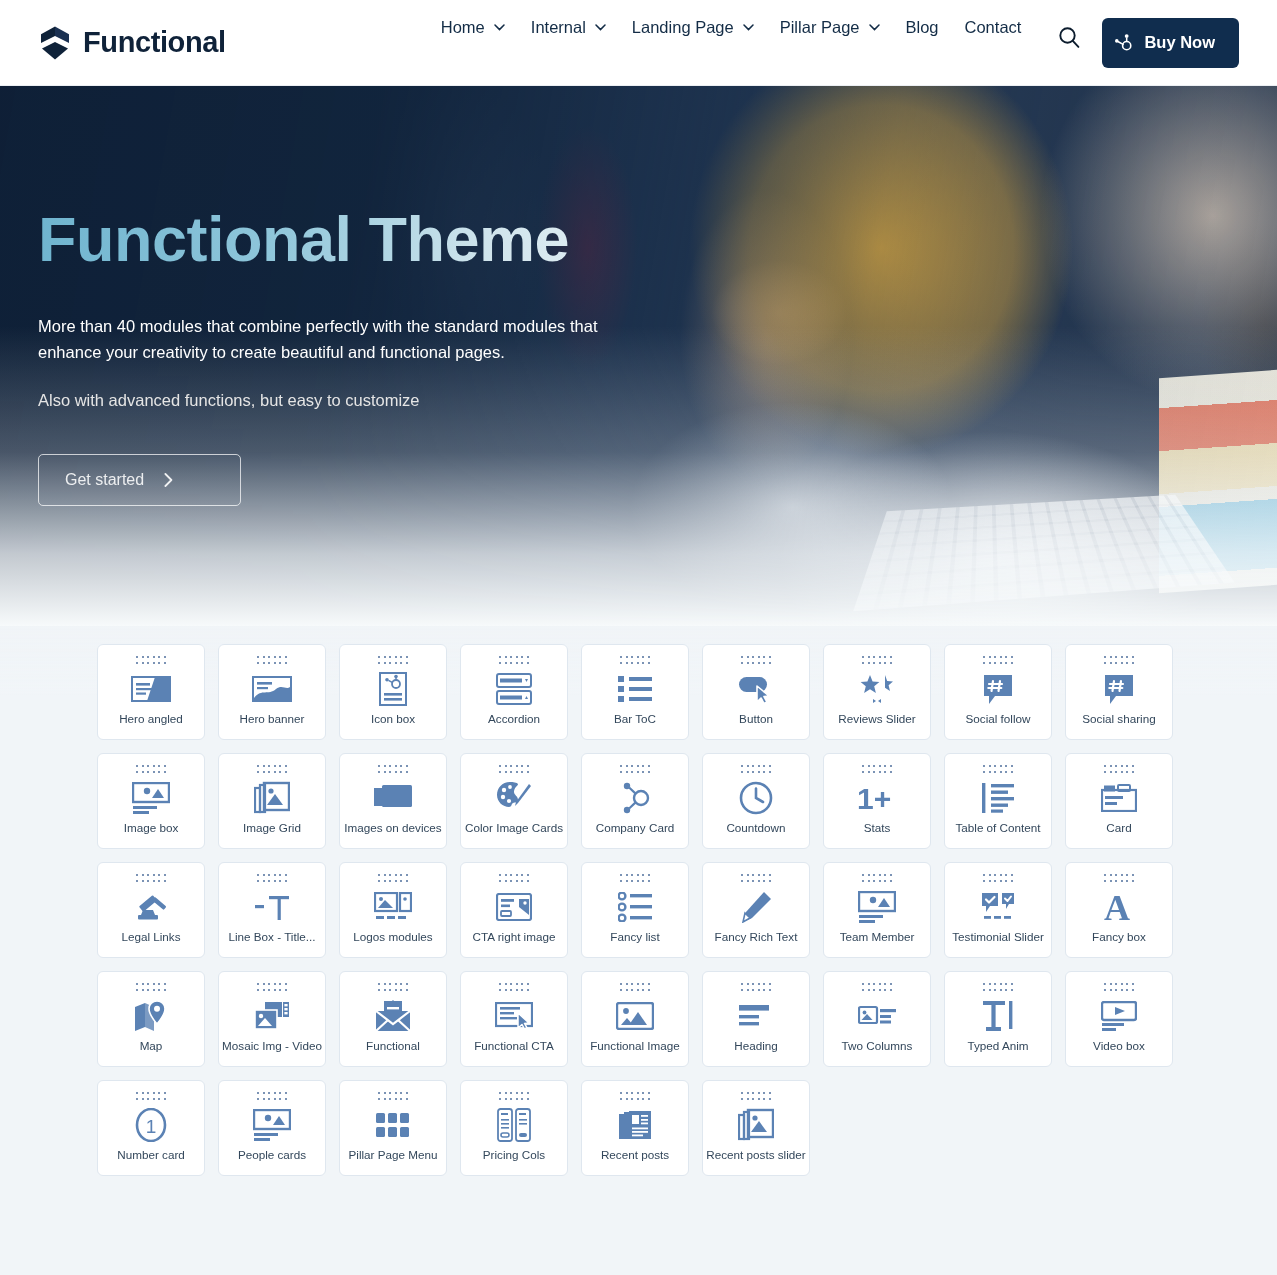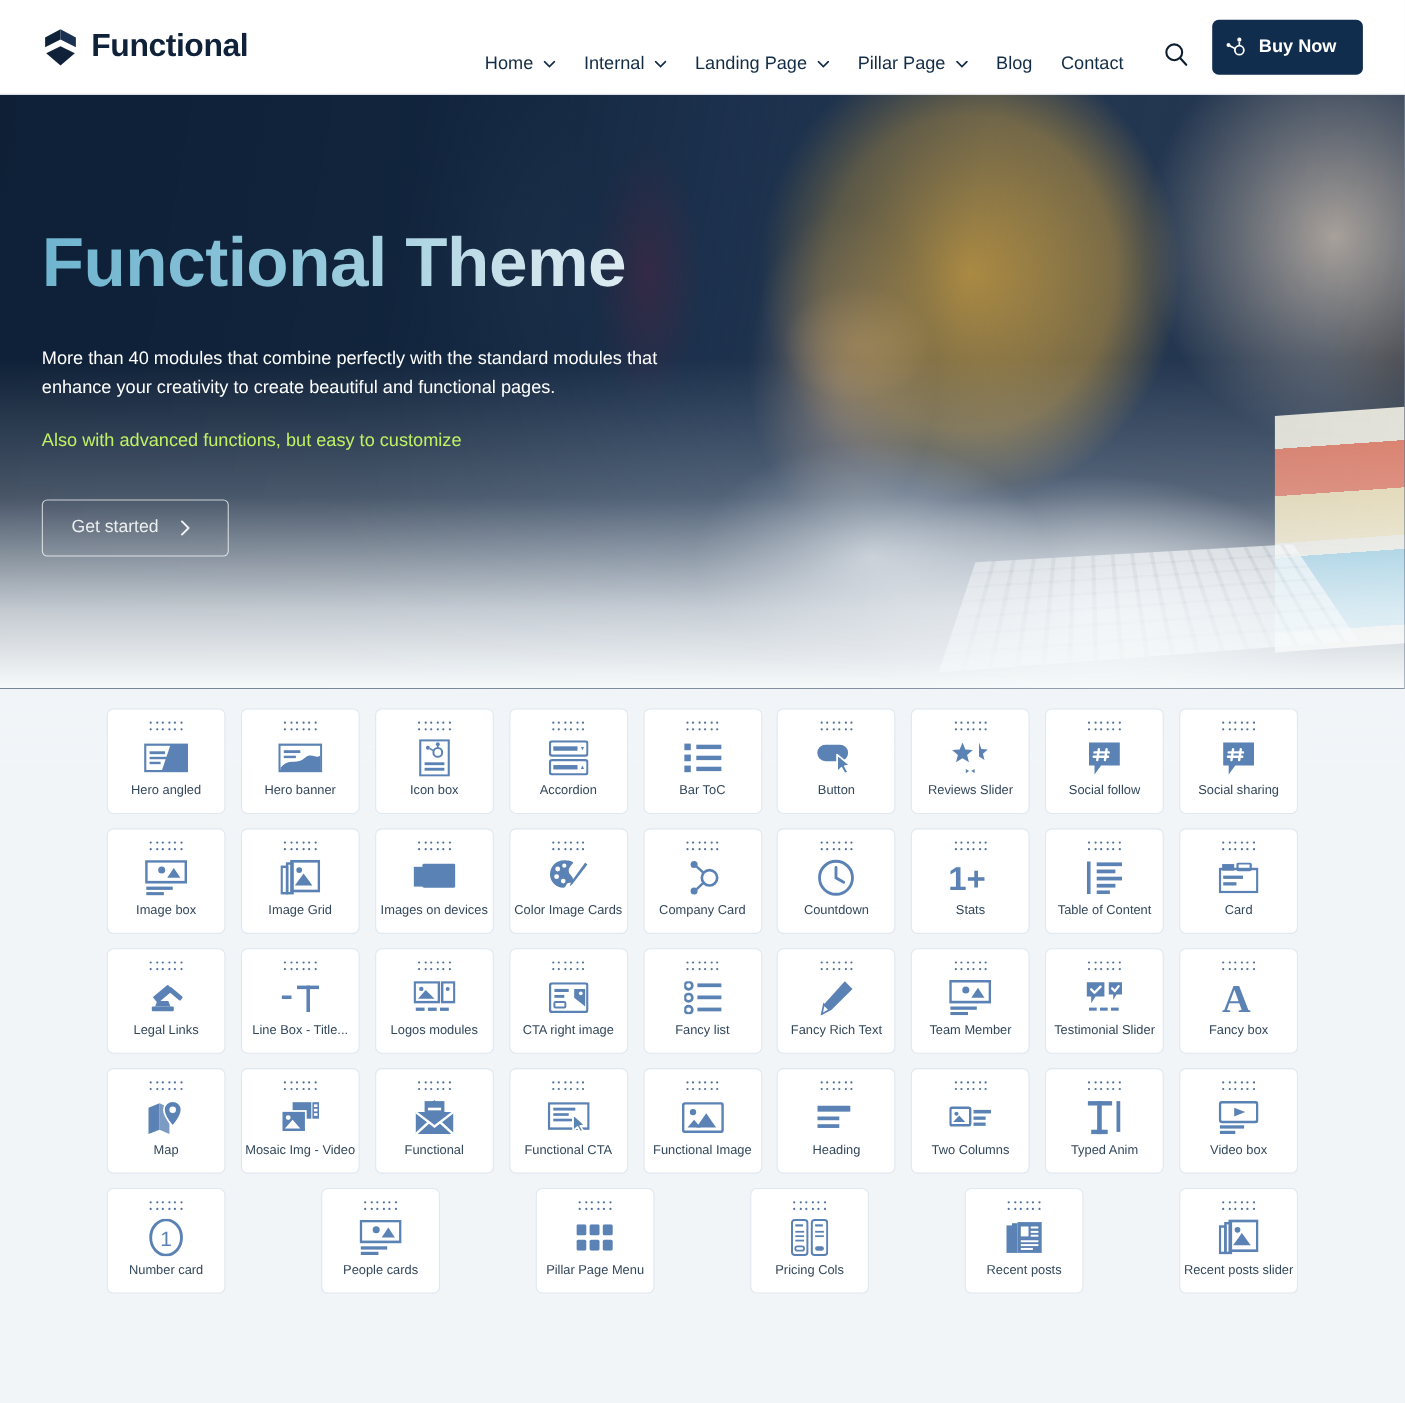"Home" .nav { align-items: flex-end -> flex-start }
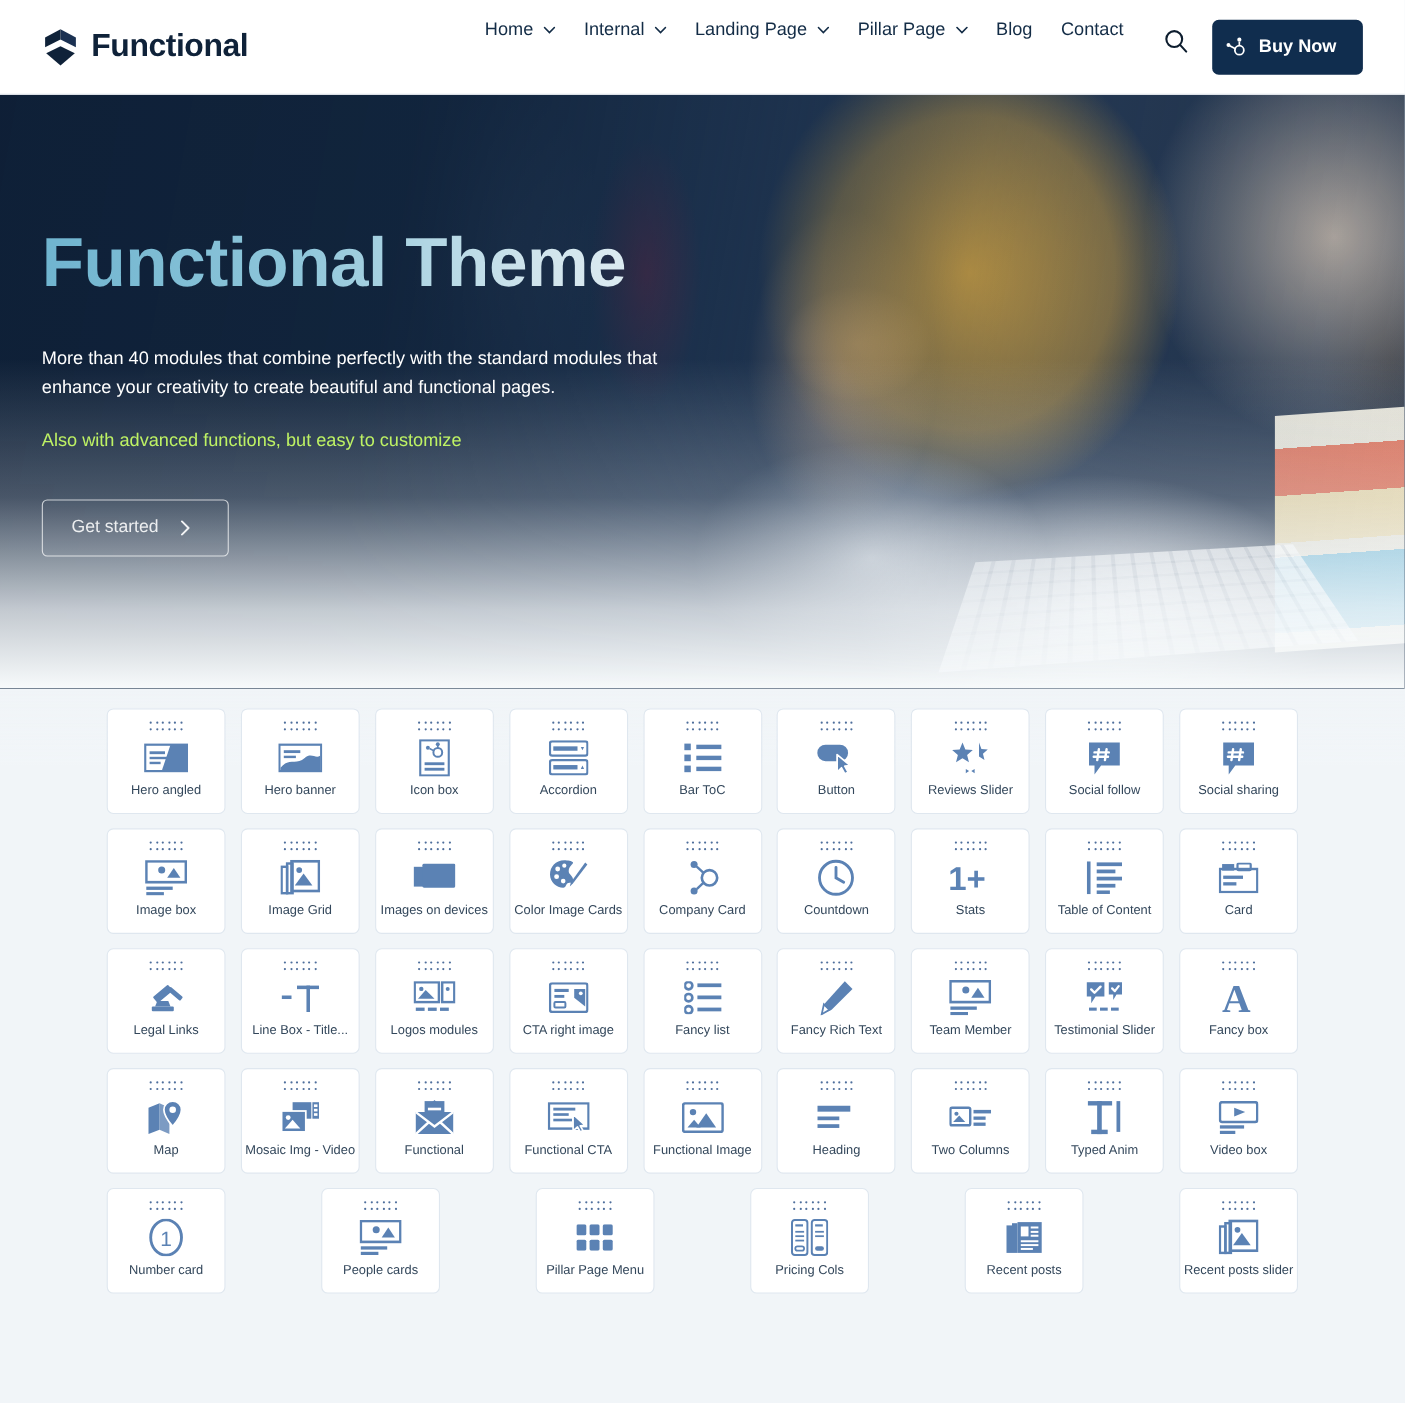"Also with advanced functions, but" .hero-p2 { color: #bef264 -> #e5e5e5 }
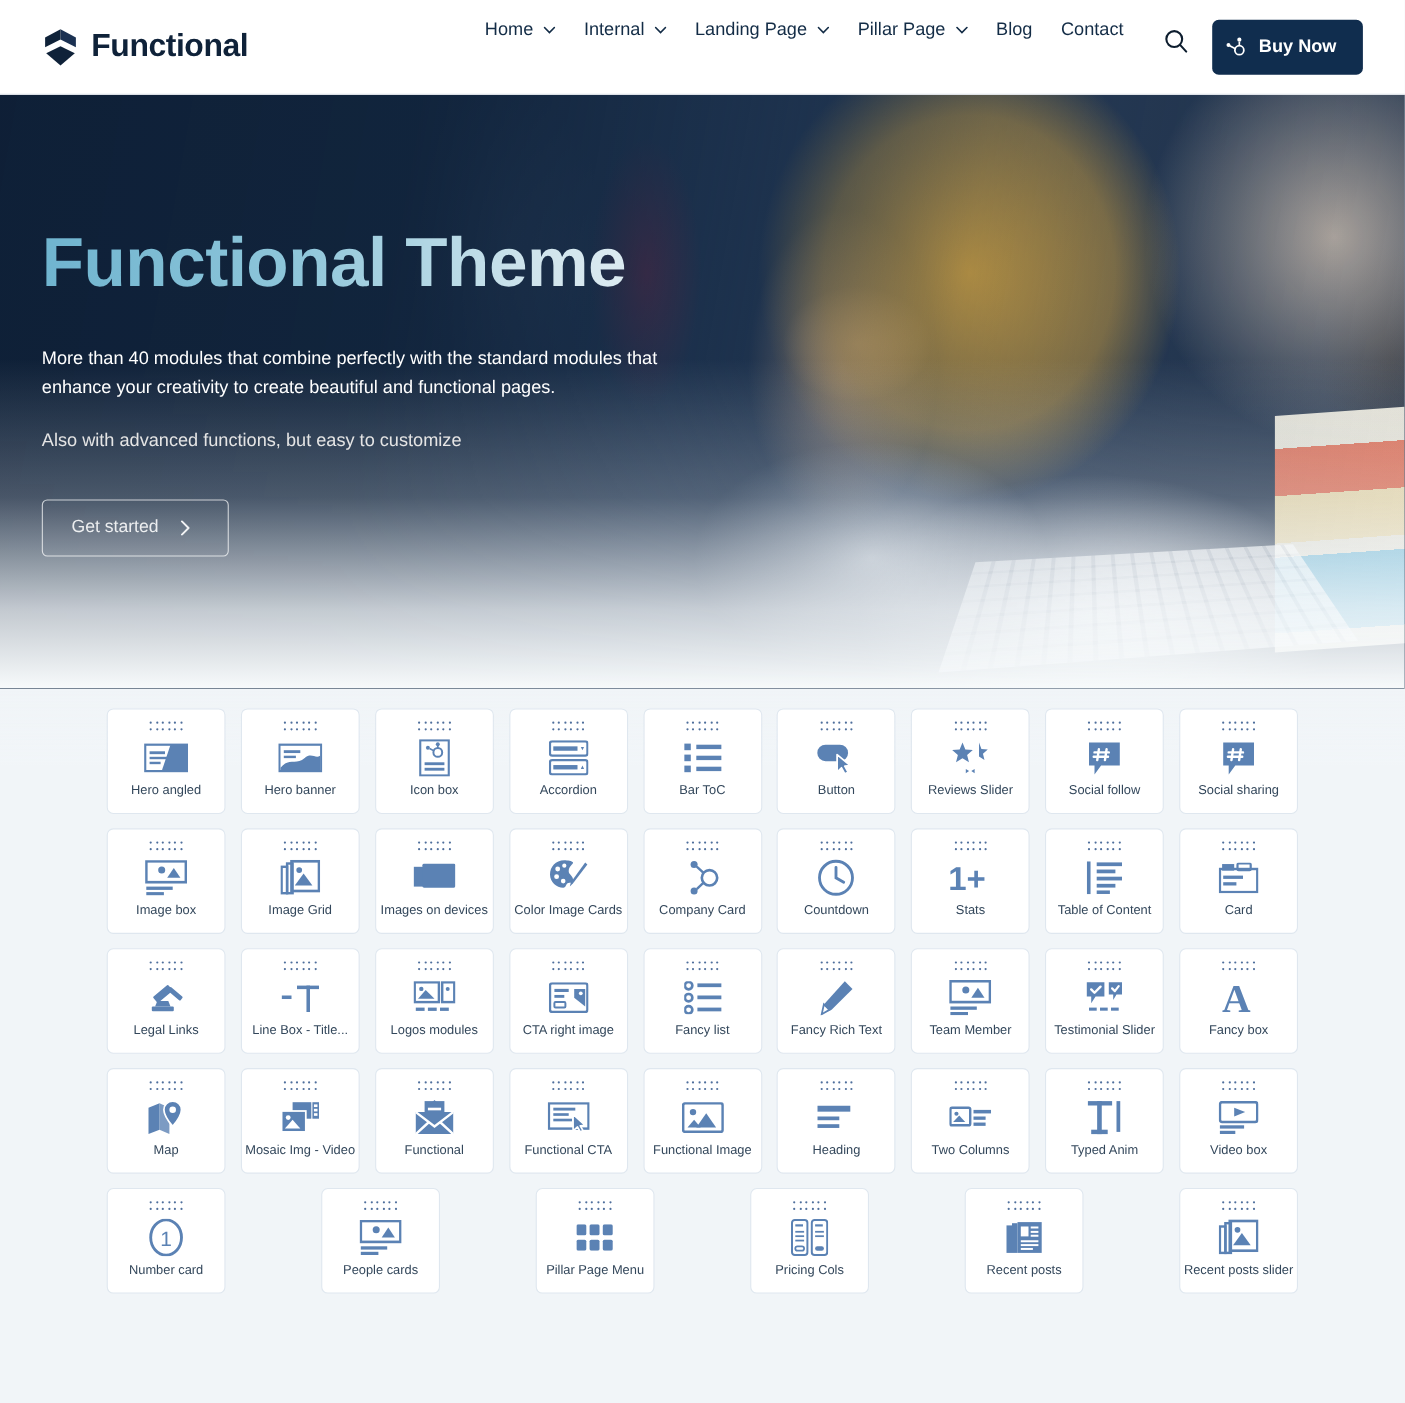"Get started" .hero-cta { width: 170px -> 203px }
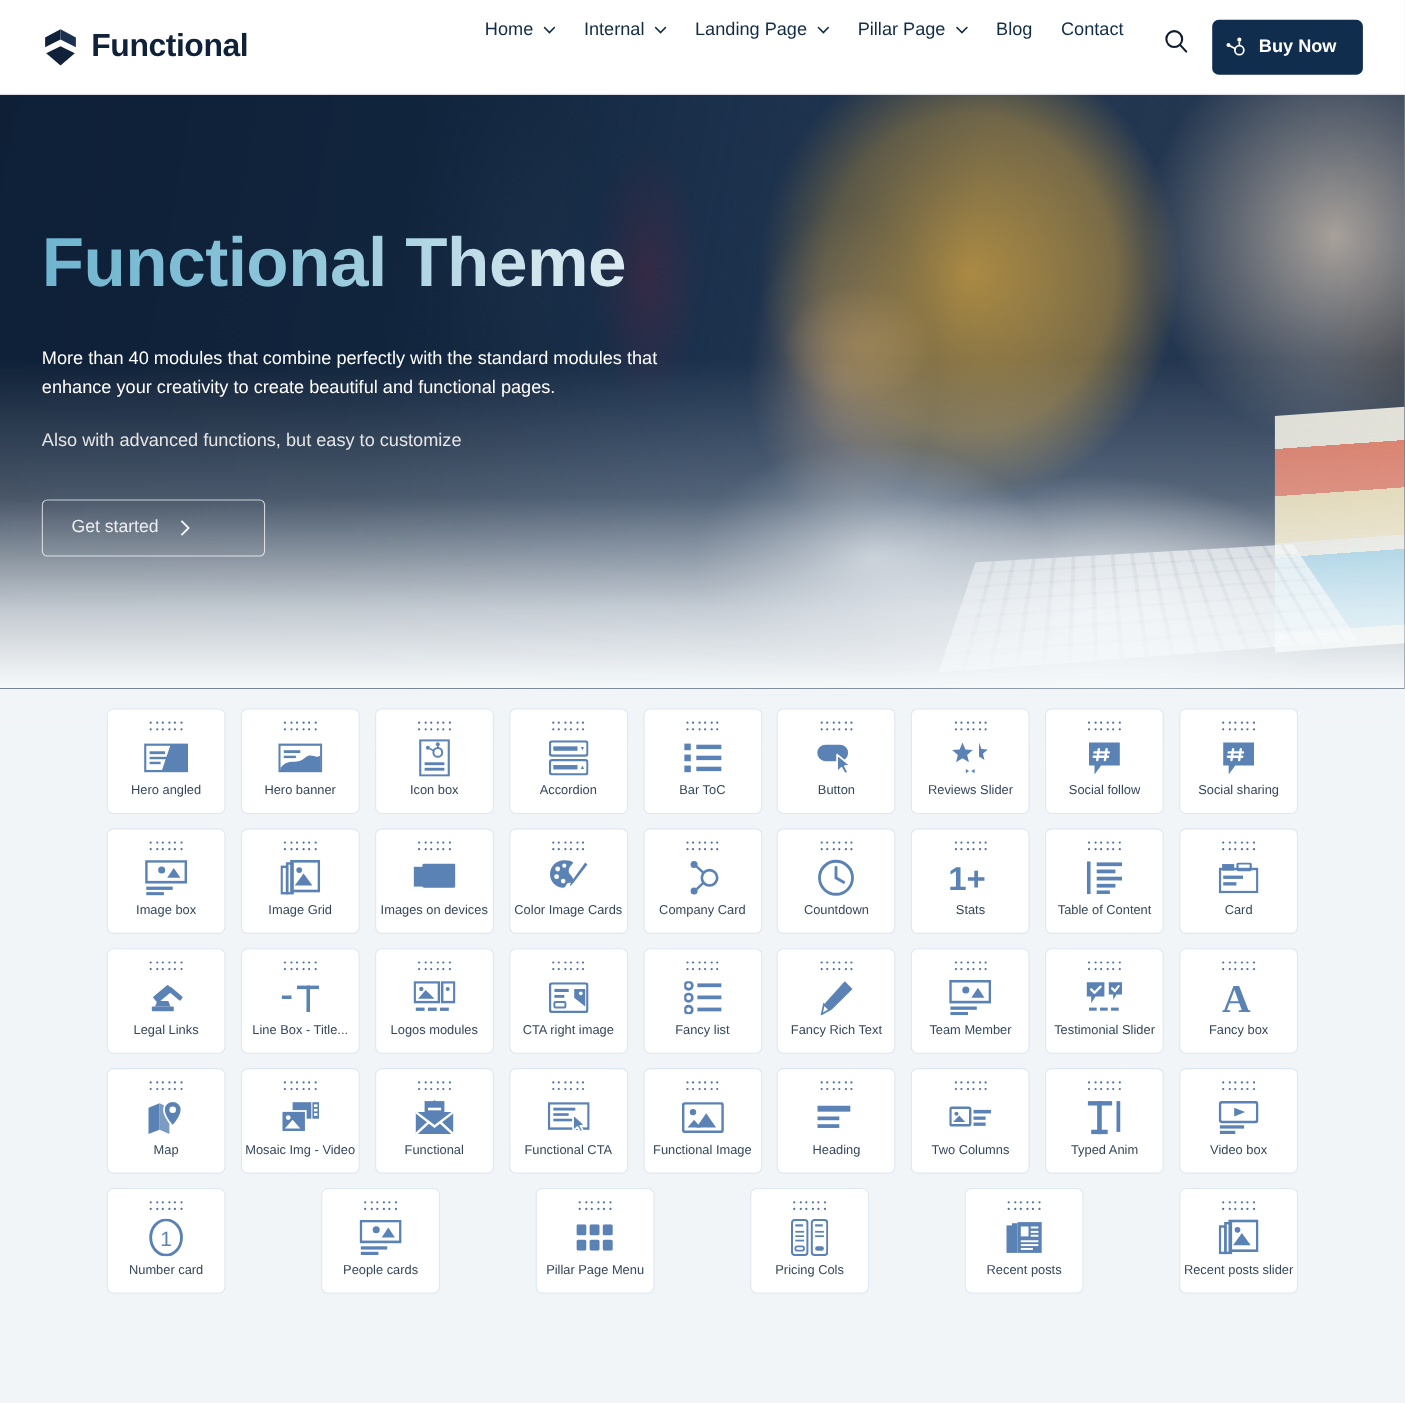"Hero angled" .grid { justify-content: space-between -> none }
